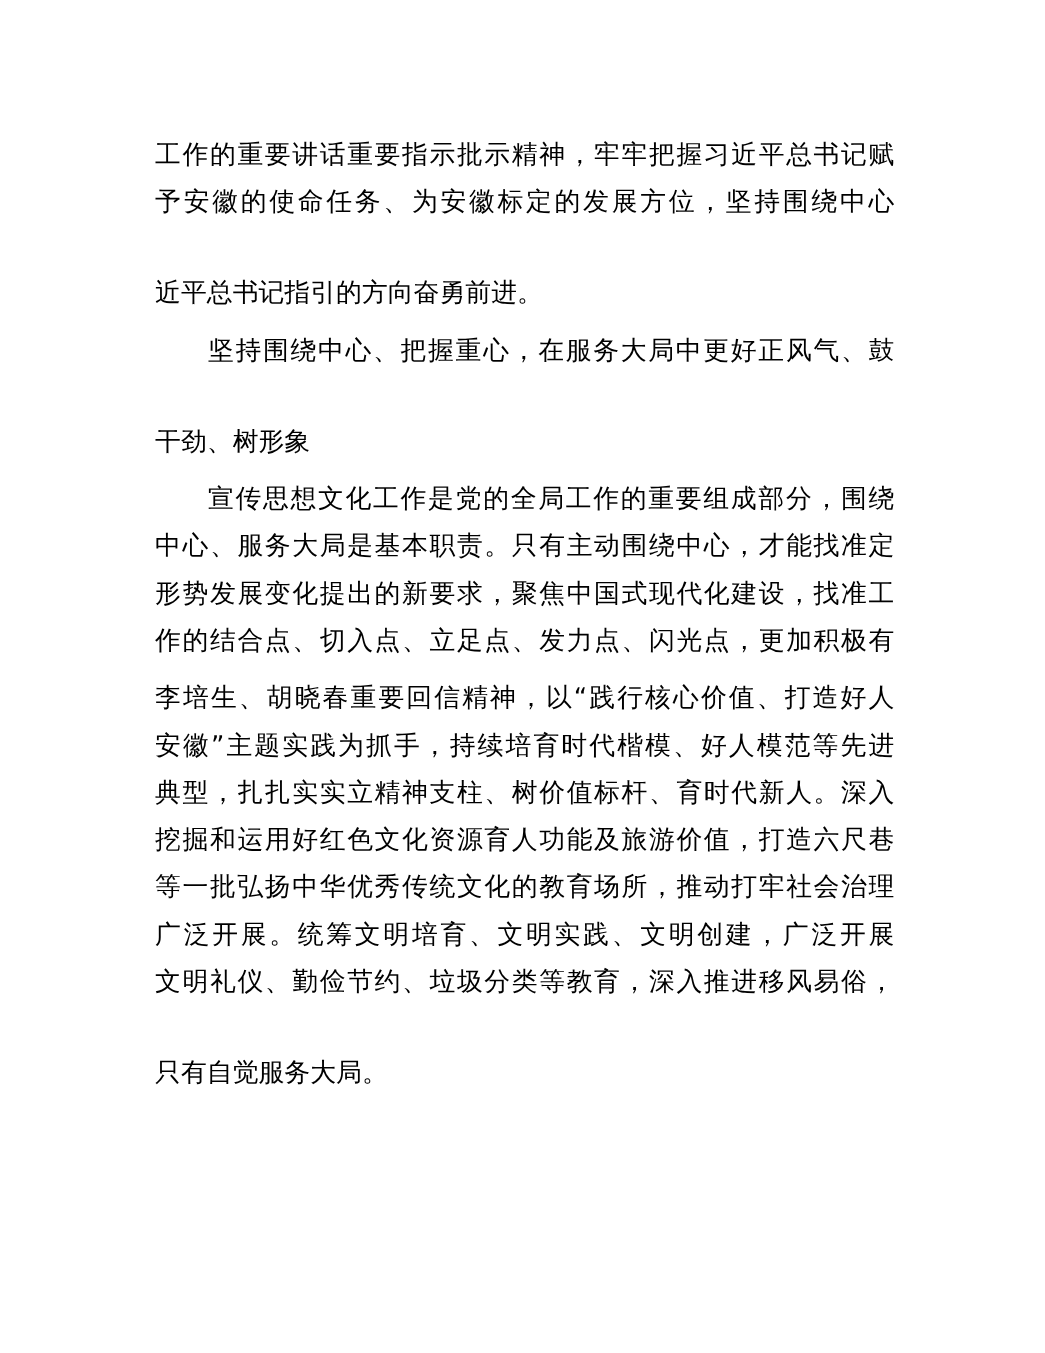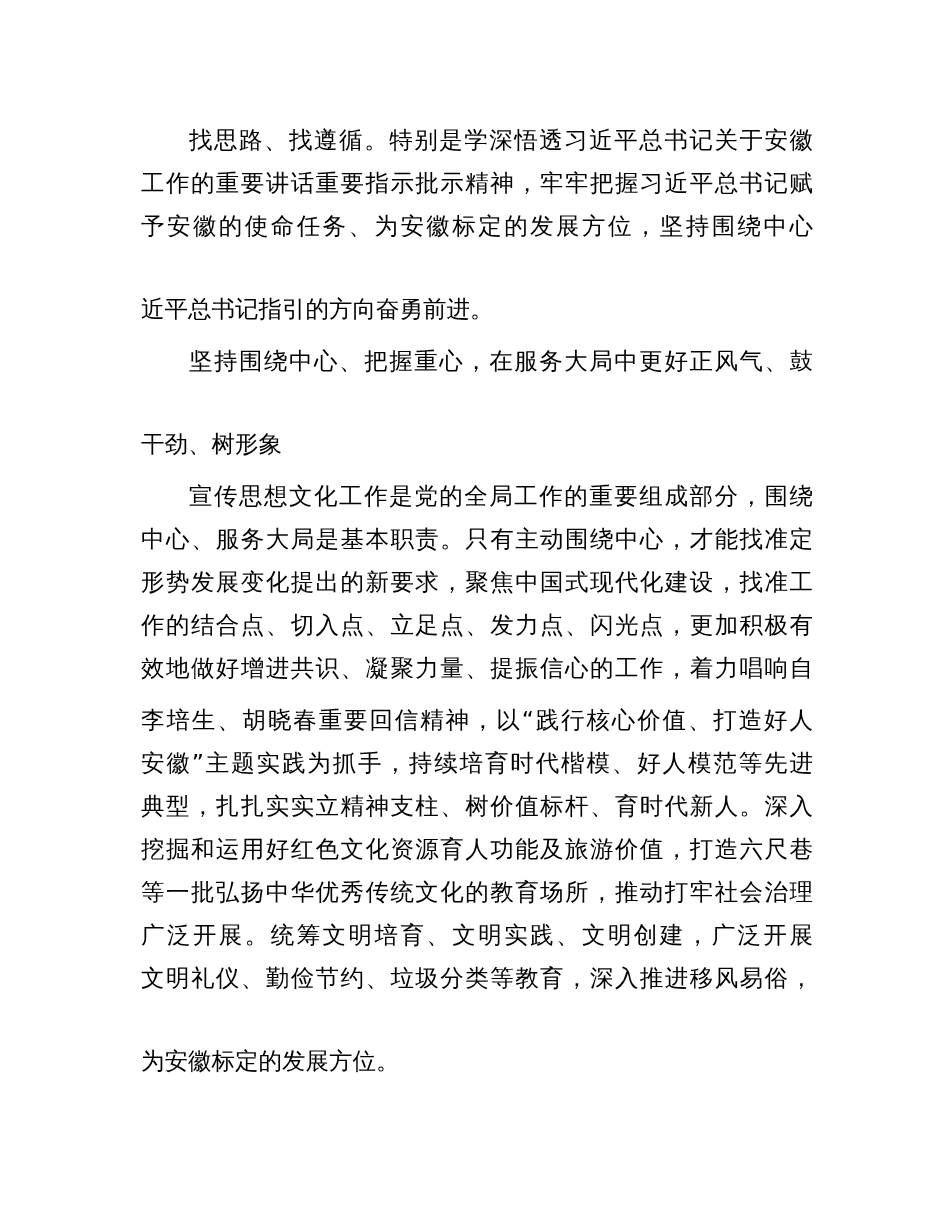"找思路、找遵循。特别是学深悟透习近平总书记关于安徽" span.line { html: <span>找思路、找遵循。特别是学深悟透习近平总书记关于安徽</span> -> none }
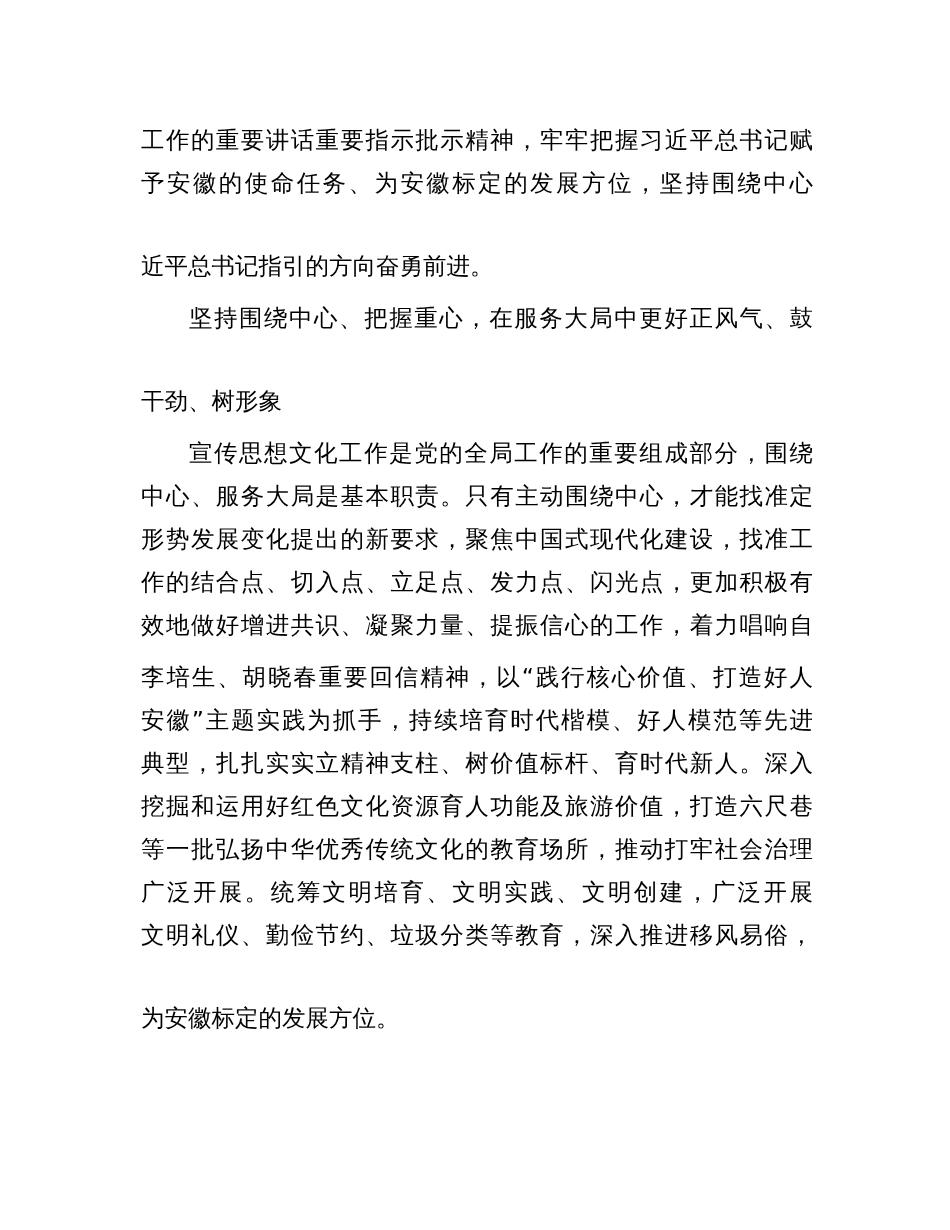"效地做好增进共识、凝聚力量、提振信心的工作，着力唱响自" span.line { html: <span>效地做好增进共识、凝聚力量、提振信心的工作，着力唱响自</span> -> none }
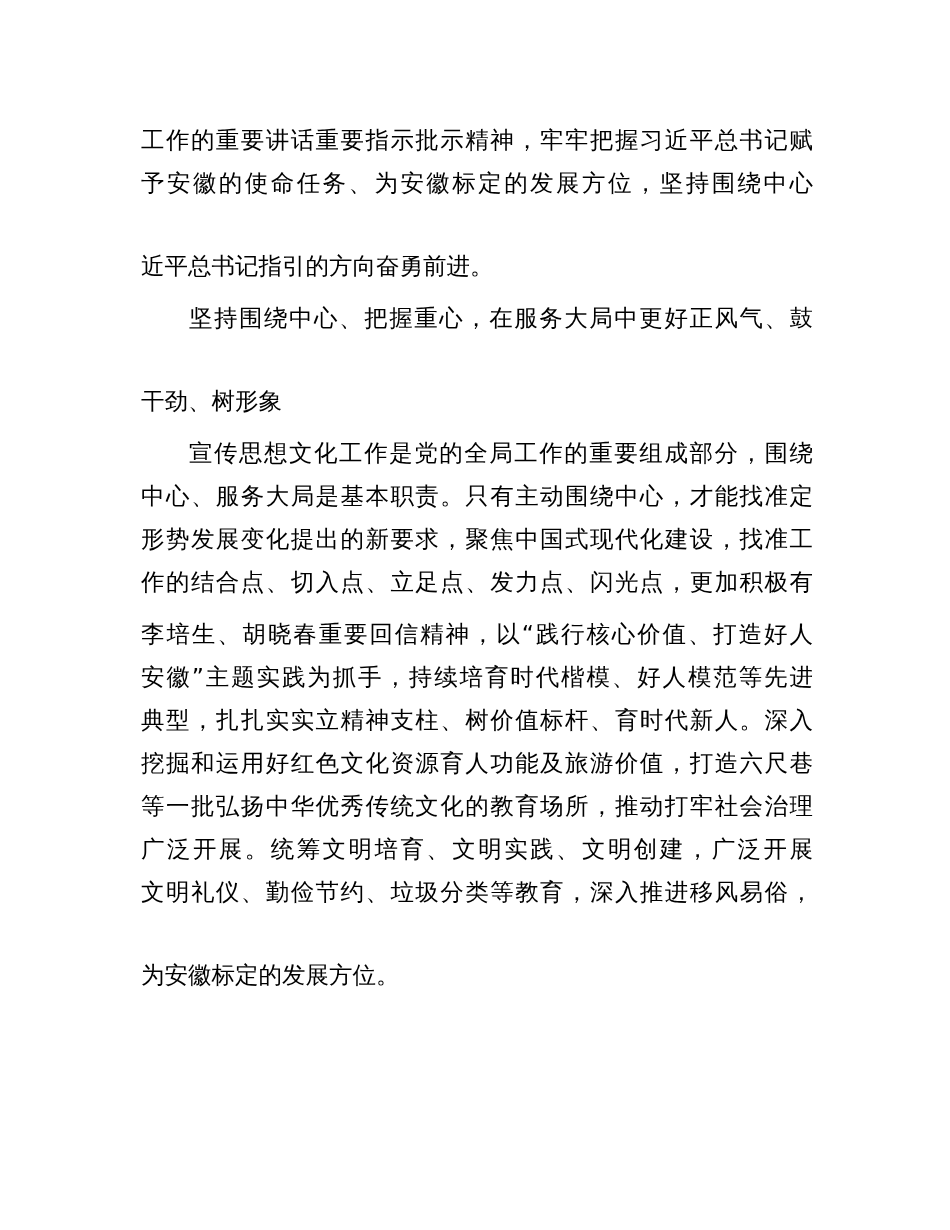"为安徽标定的发展方位。" span.line { text: 为安徽标定的发展方位 -> 只有自觉服务大局 }
